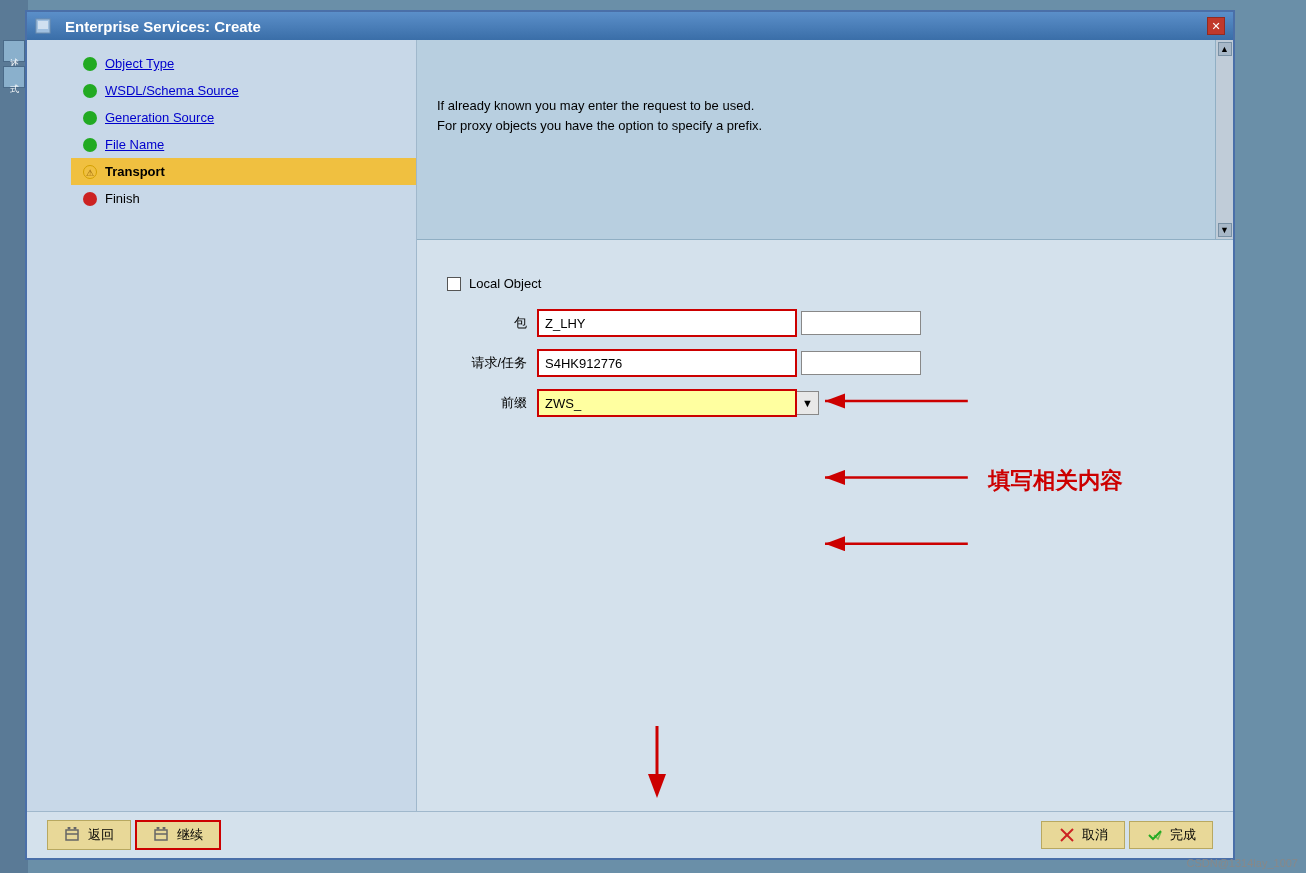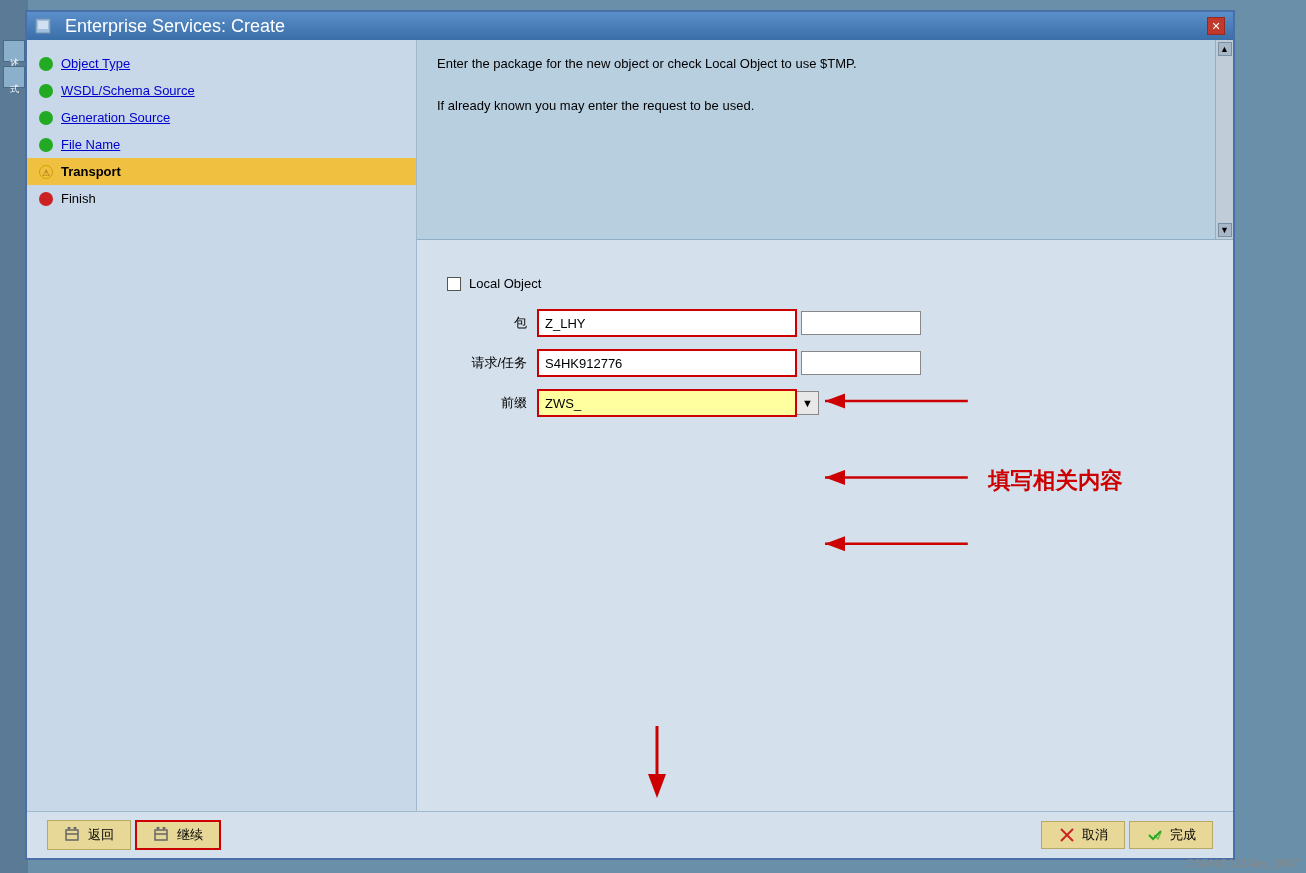"Enterprise Services: Create" .title-text { font-size: 18px -> 15px; font-weight: normal -> bold }
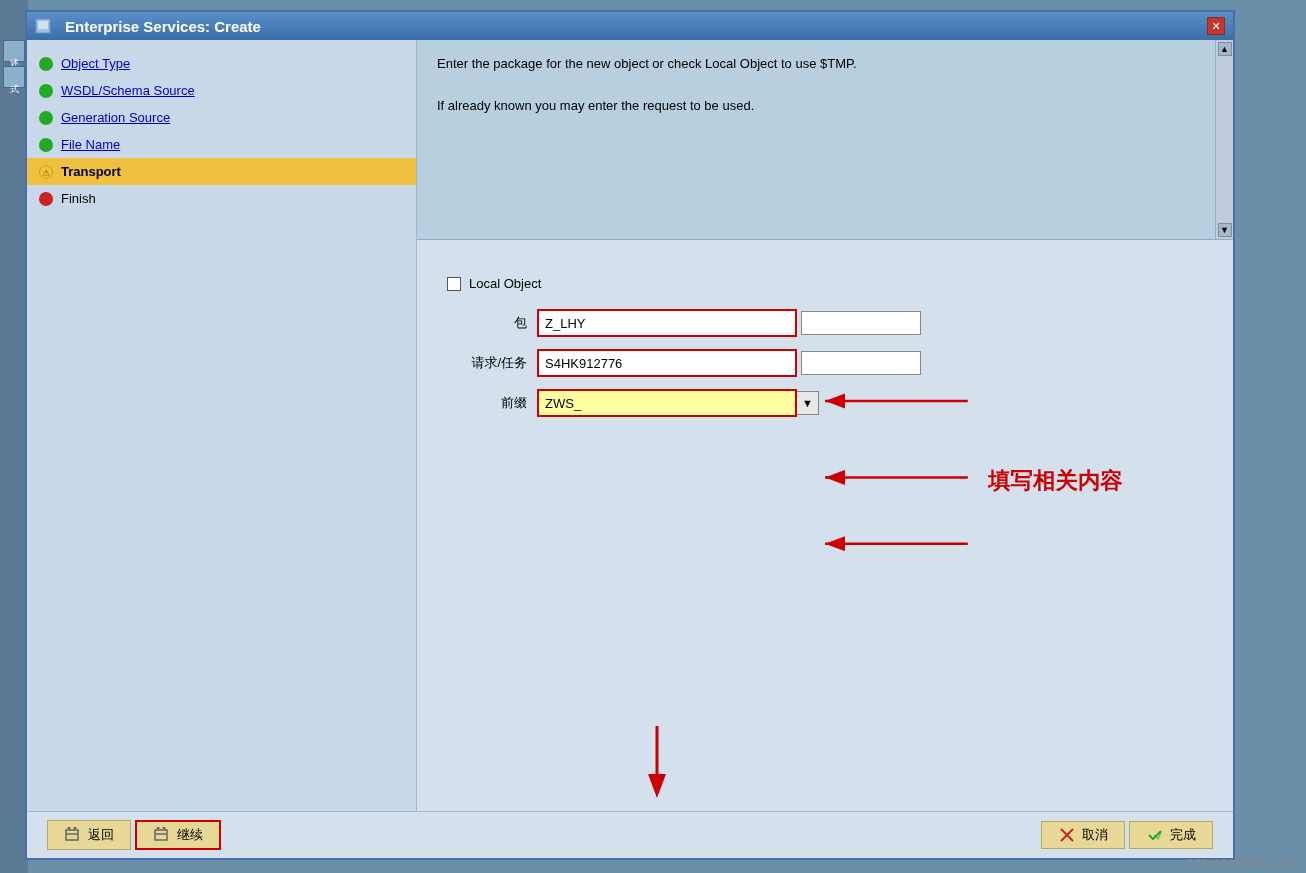"Object Type" .wizard-step { margin-left: none -> 44px }
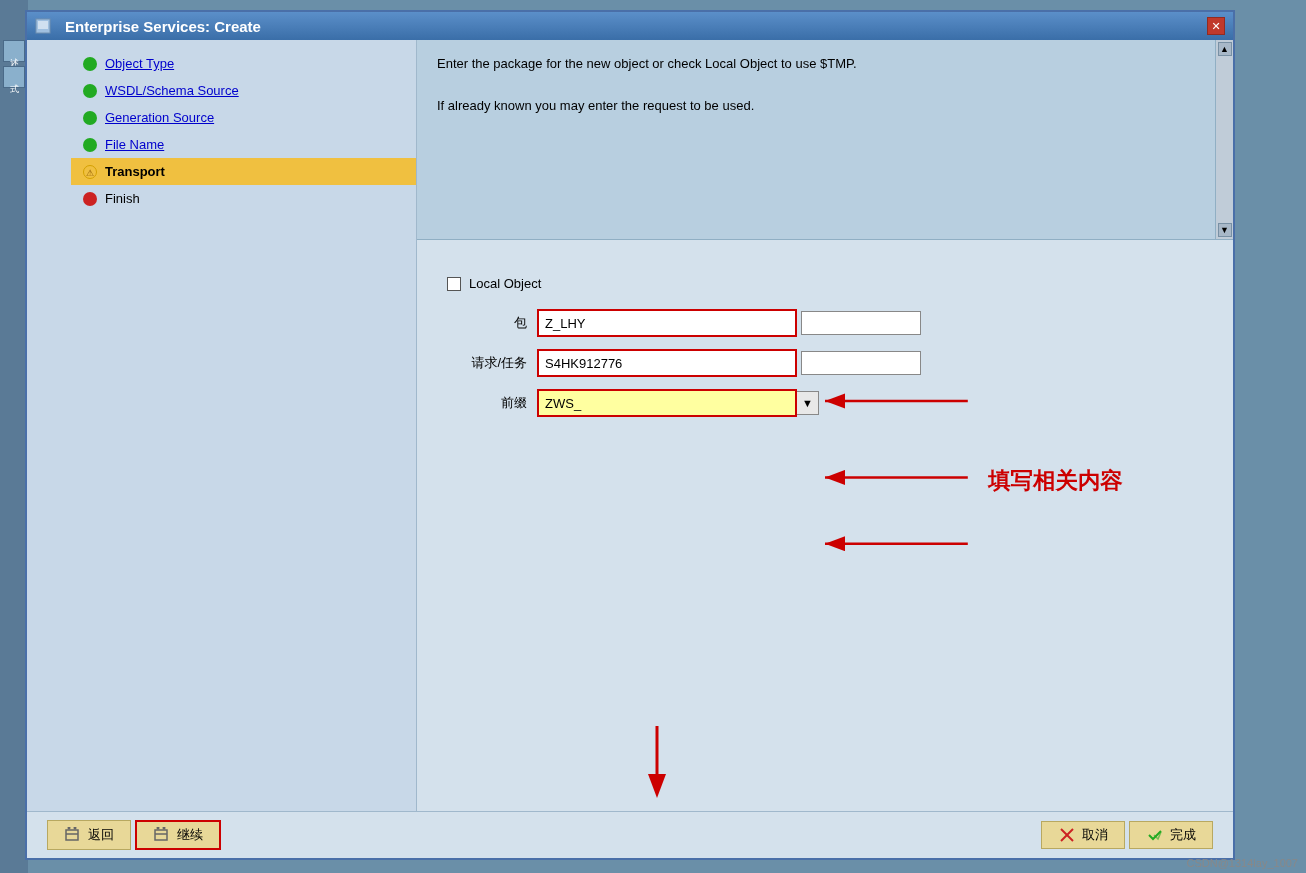"Enter the package for the" span { html: <span>Enter the package for the new object or check Local Object to use $TMP.</span> -> none }
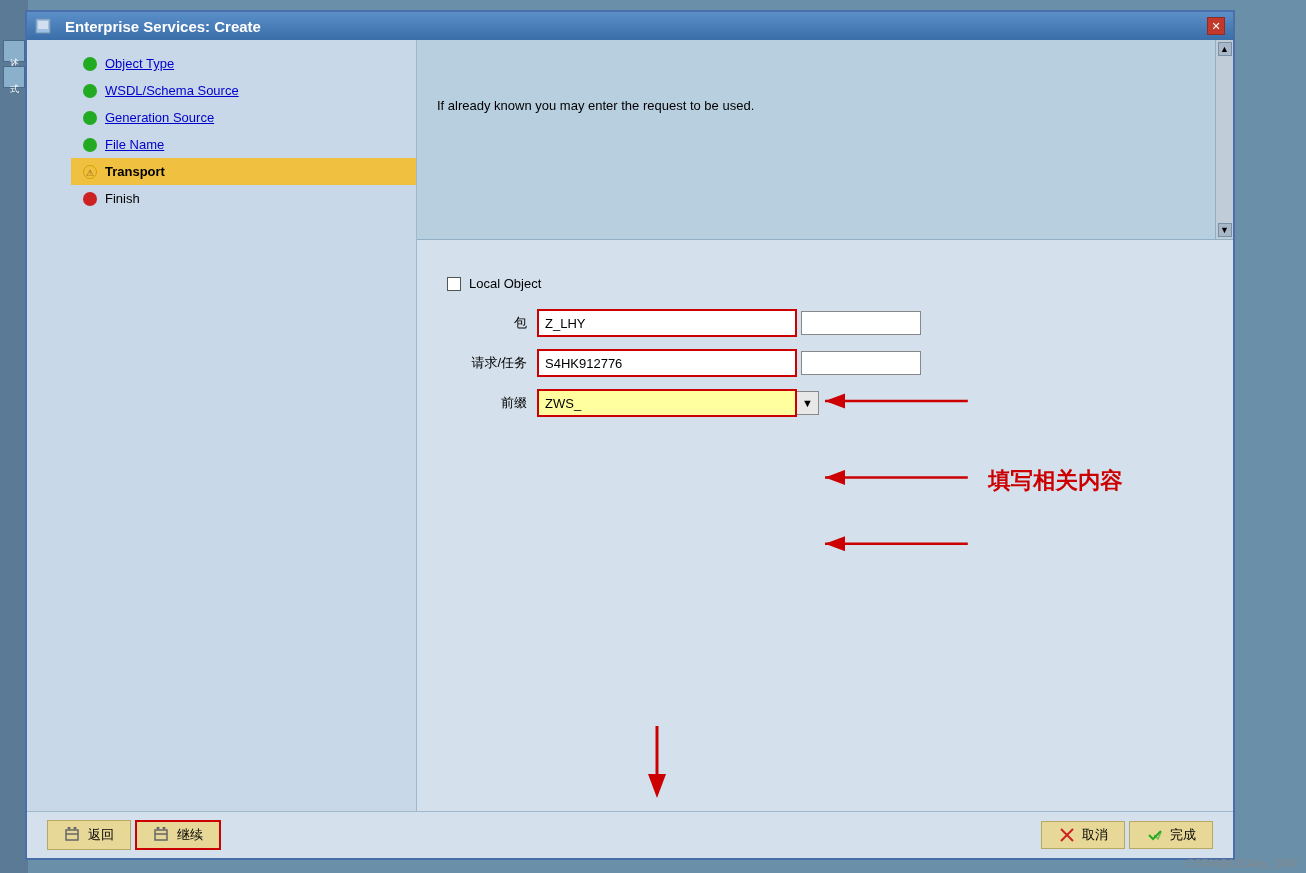"For proxy objects you have" span { html: none -> <span>For proxy objects you have the option to specify a prefix.</span> }
